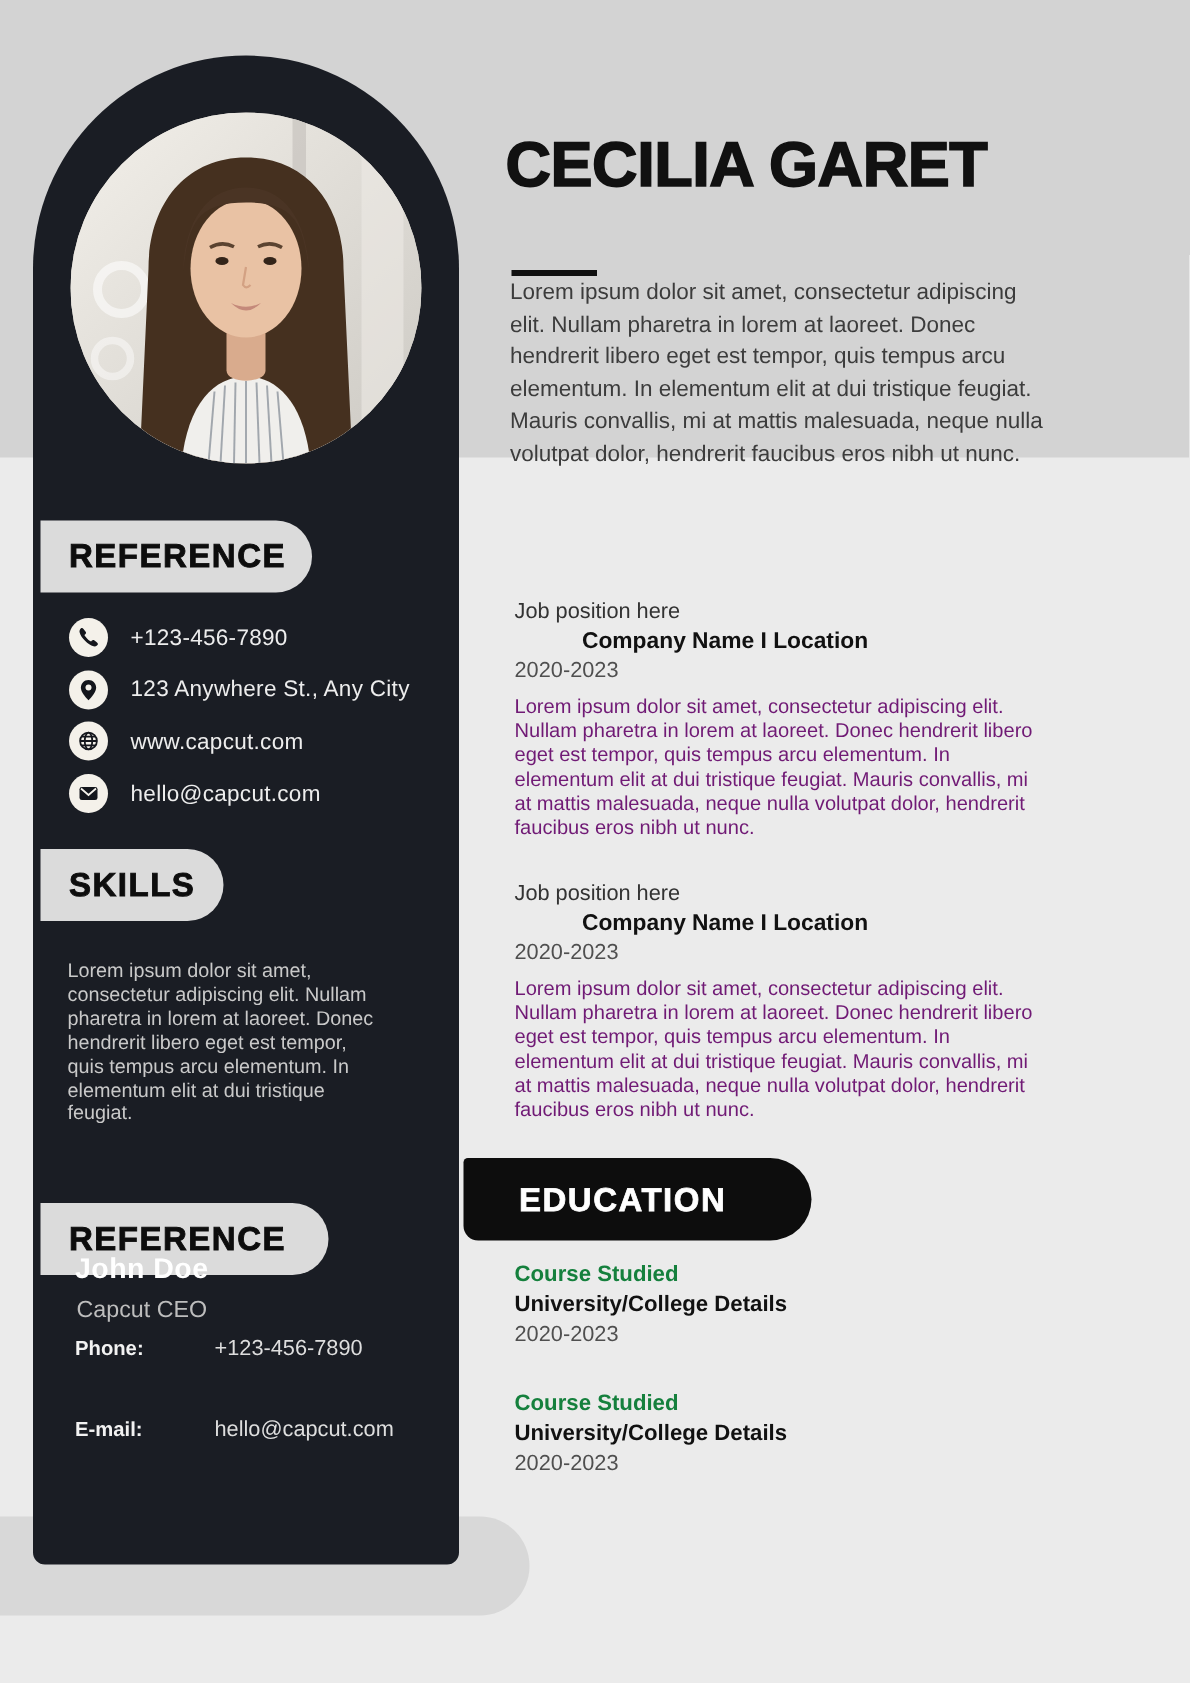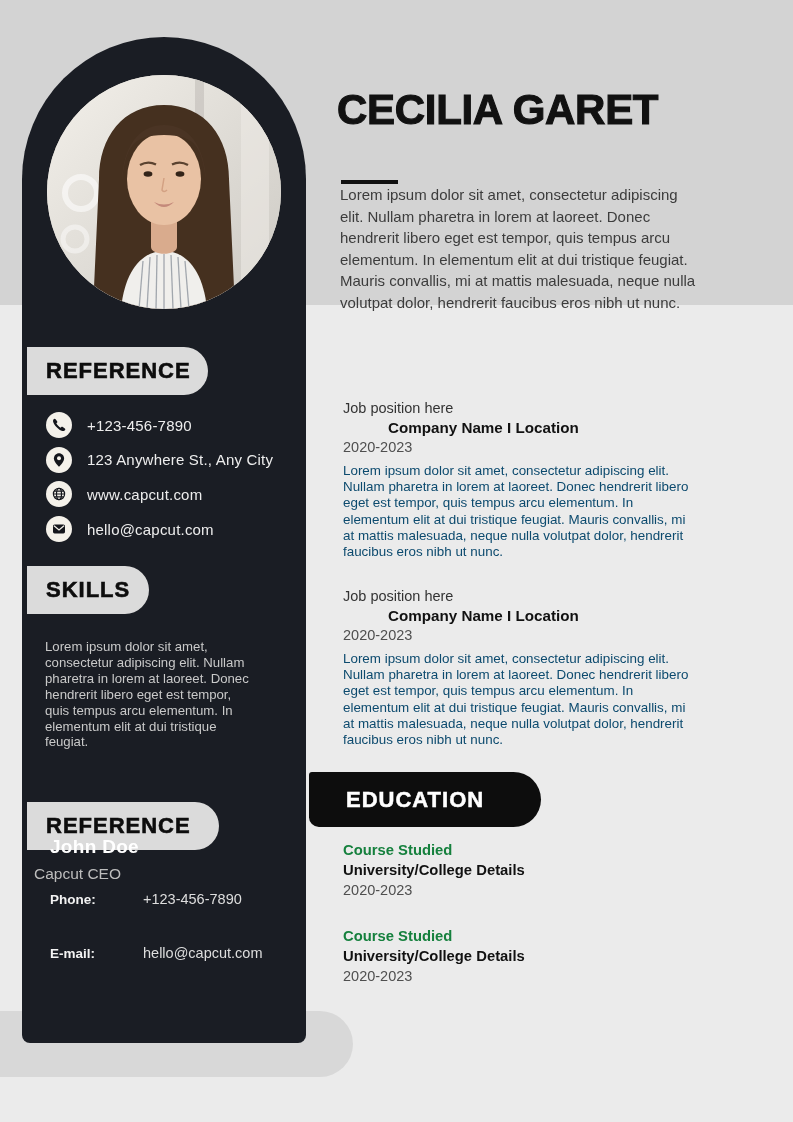"Lorem ipsum dolor sit amet, consectetur adipiscing elit." .exp-desc { color: #0c4a6e -> #701a75 }
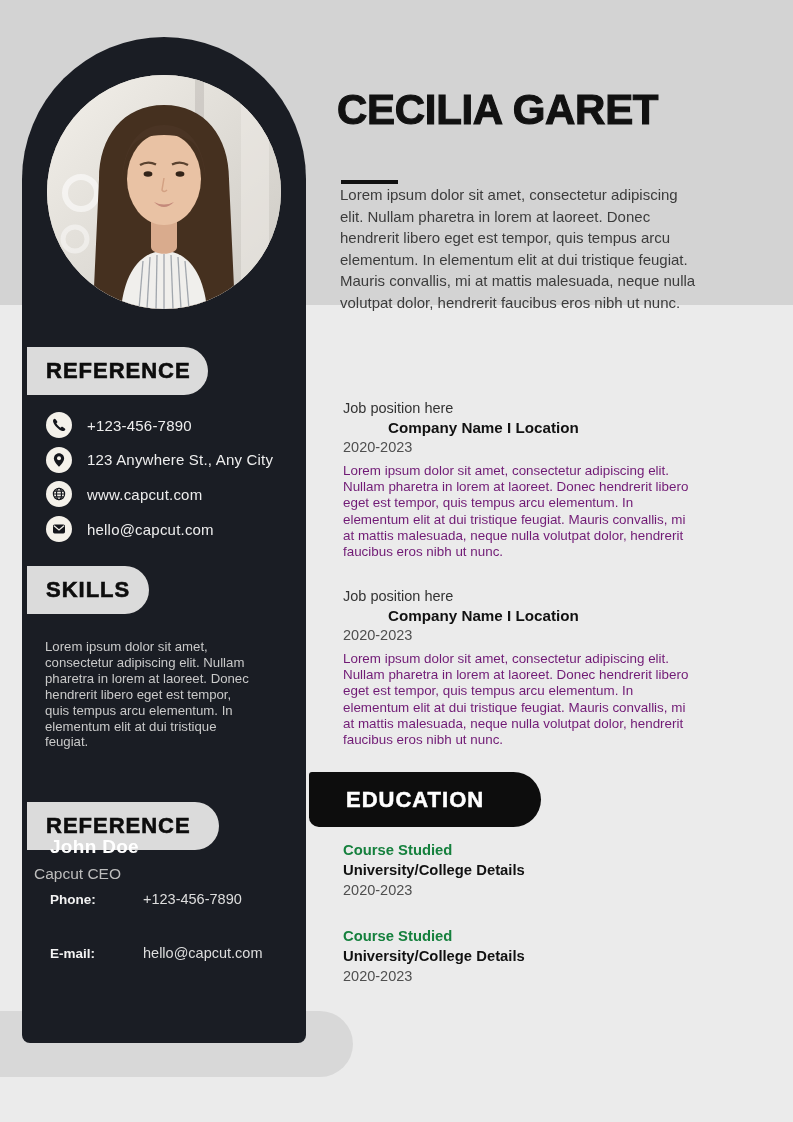"Capcut CEO" .ref-role { left: 12px -> 29px }
